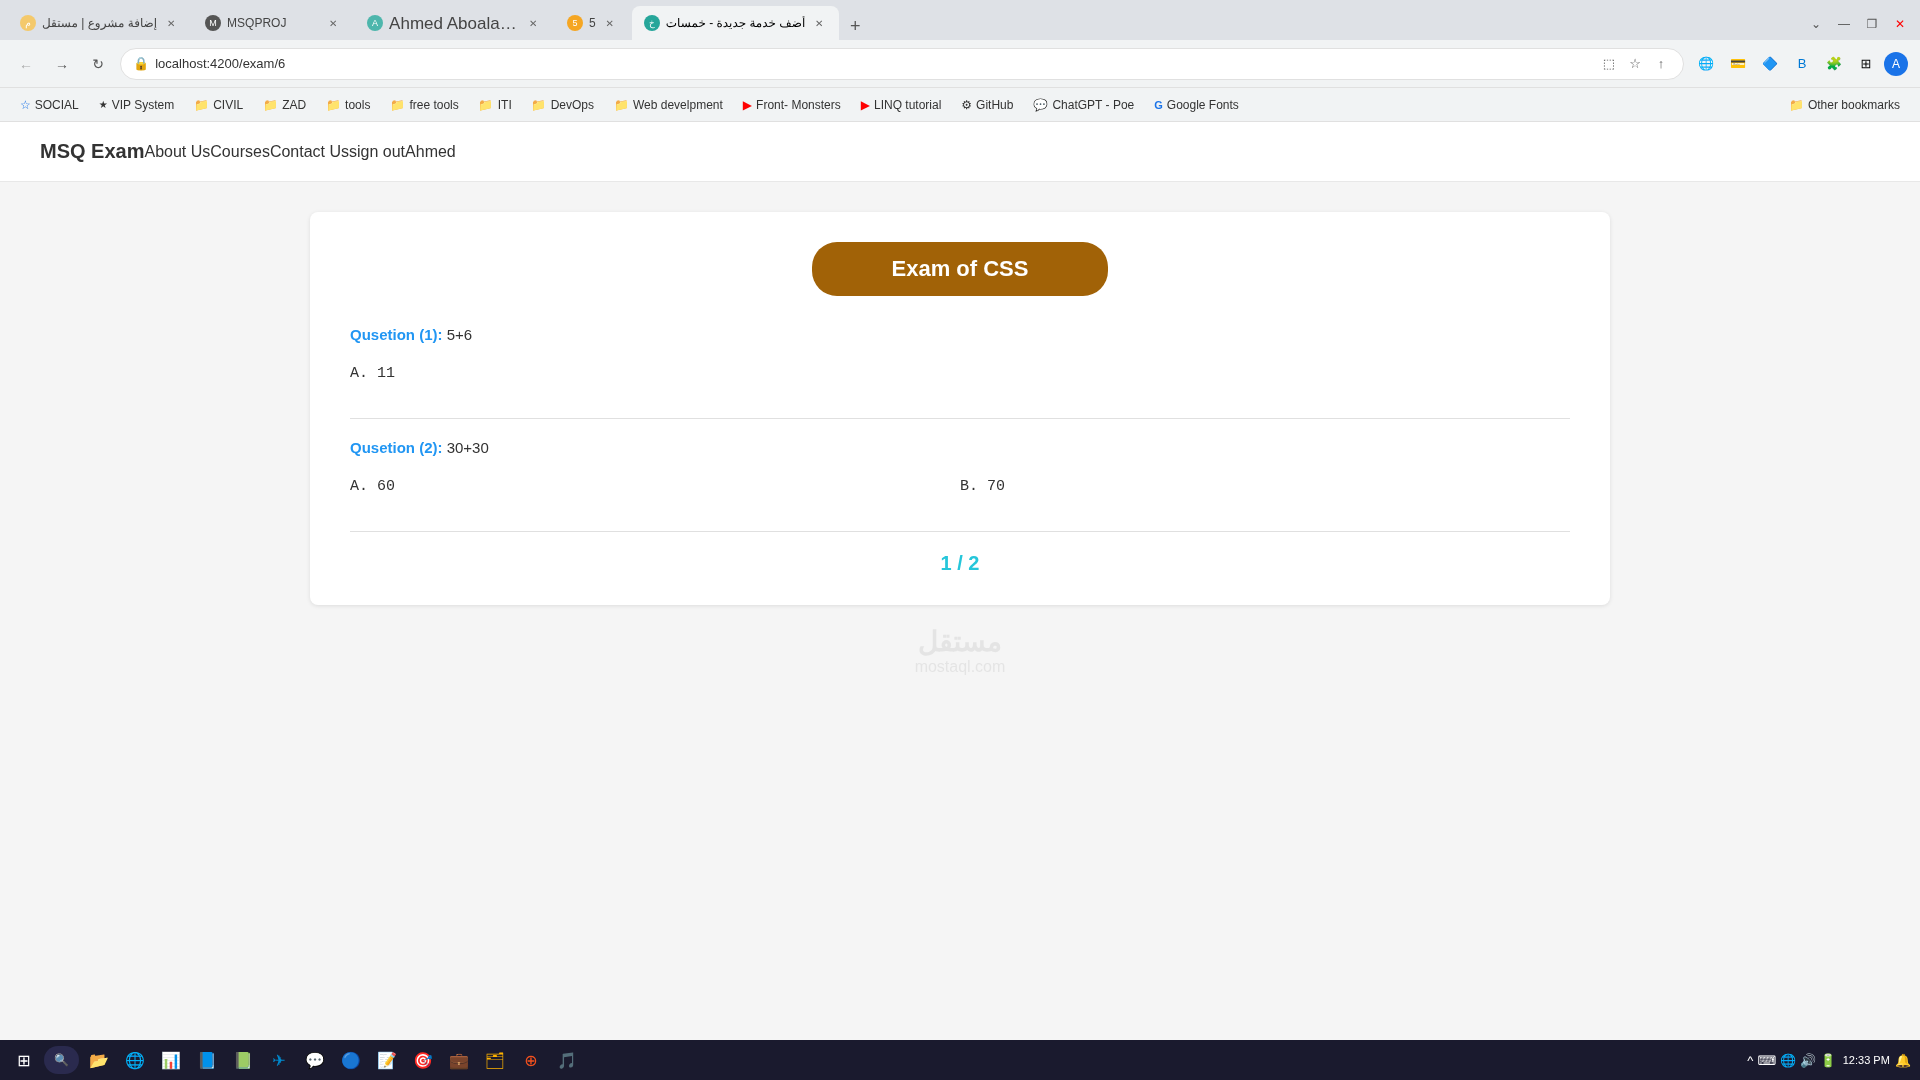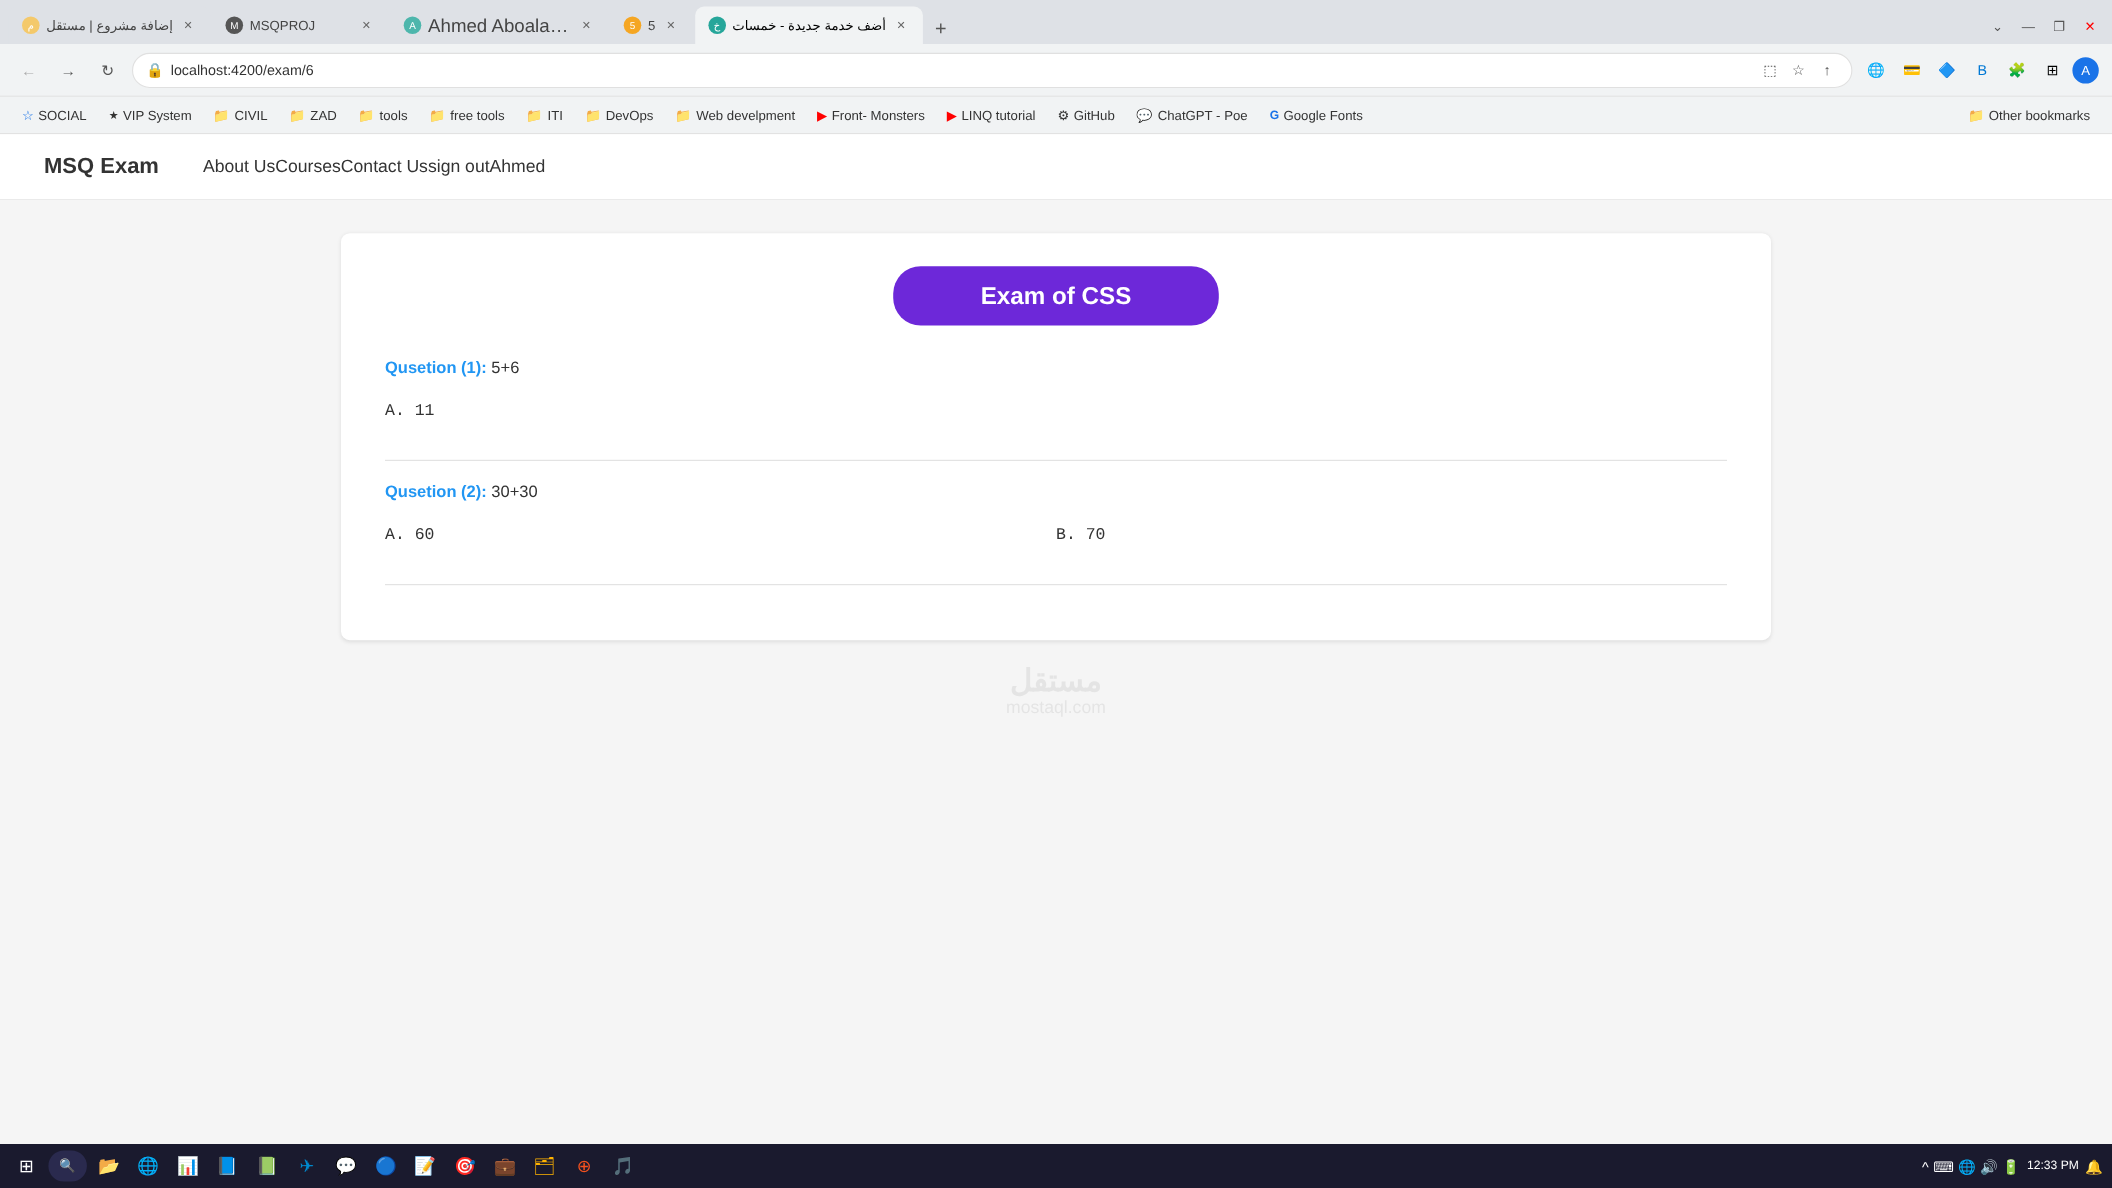"MSQ Exam" .site-title { margin-right: 40px -> none }
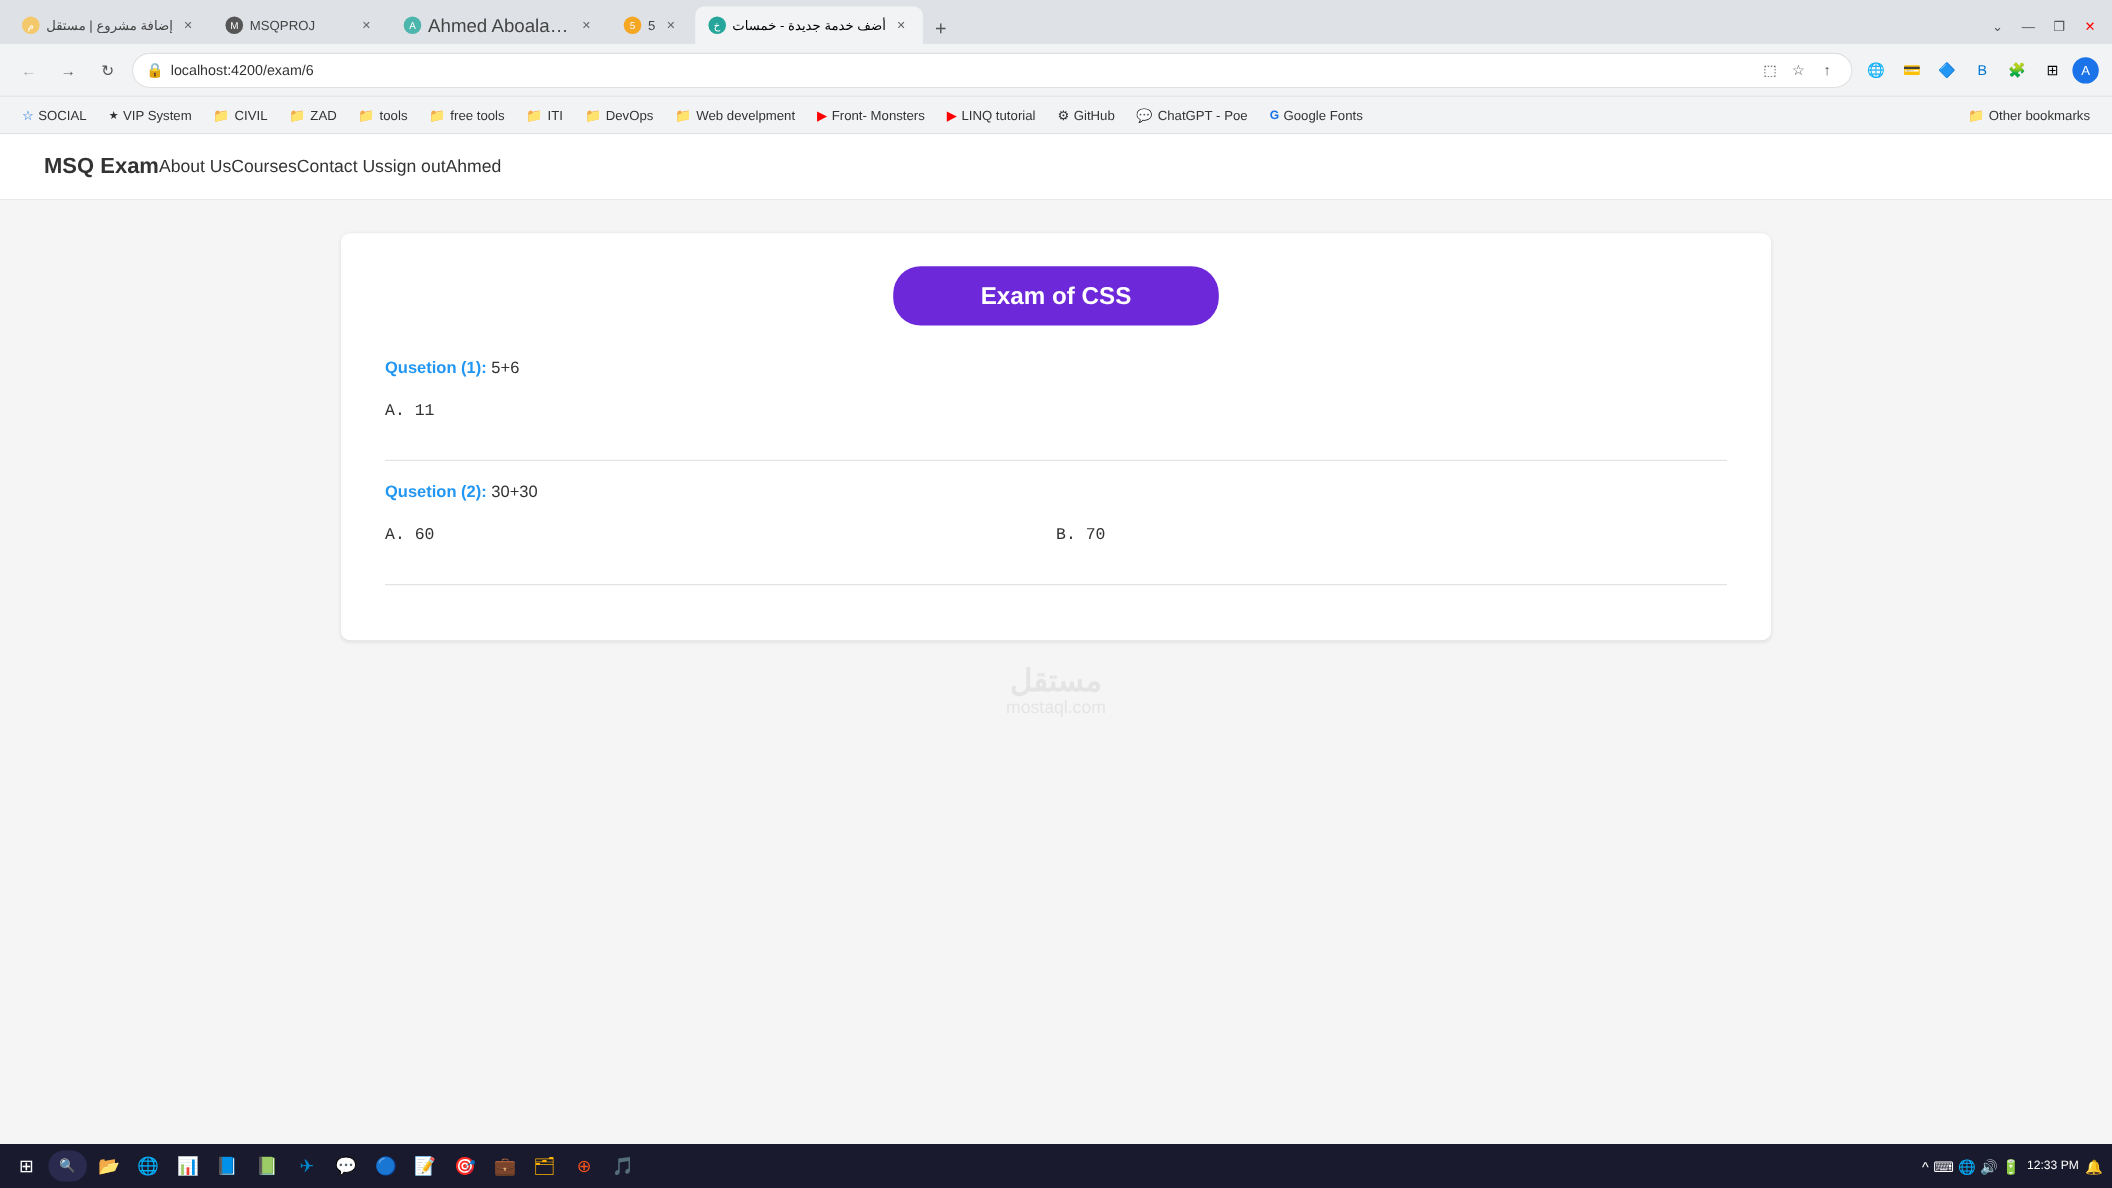"Exam of CSS" .exam-title-btn { background: #6d28d9 -> #a16207 }
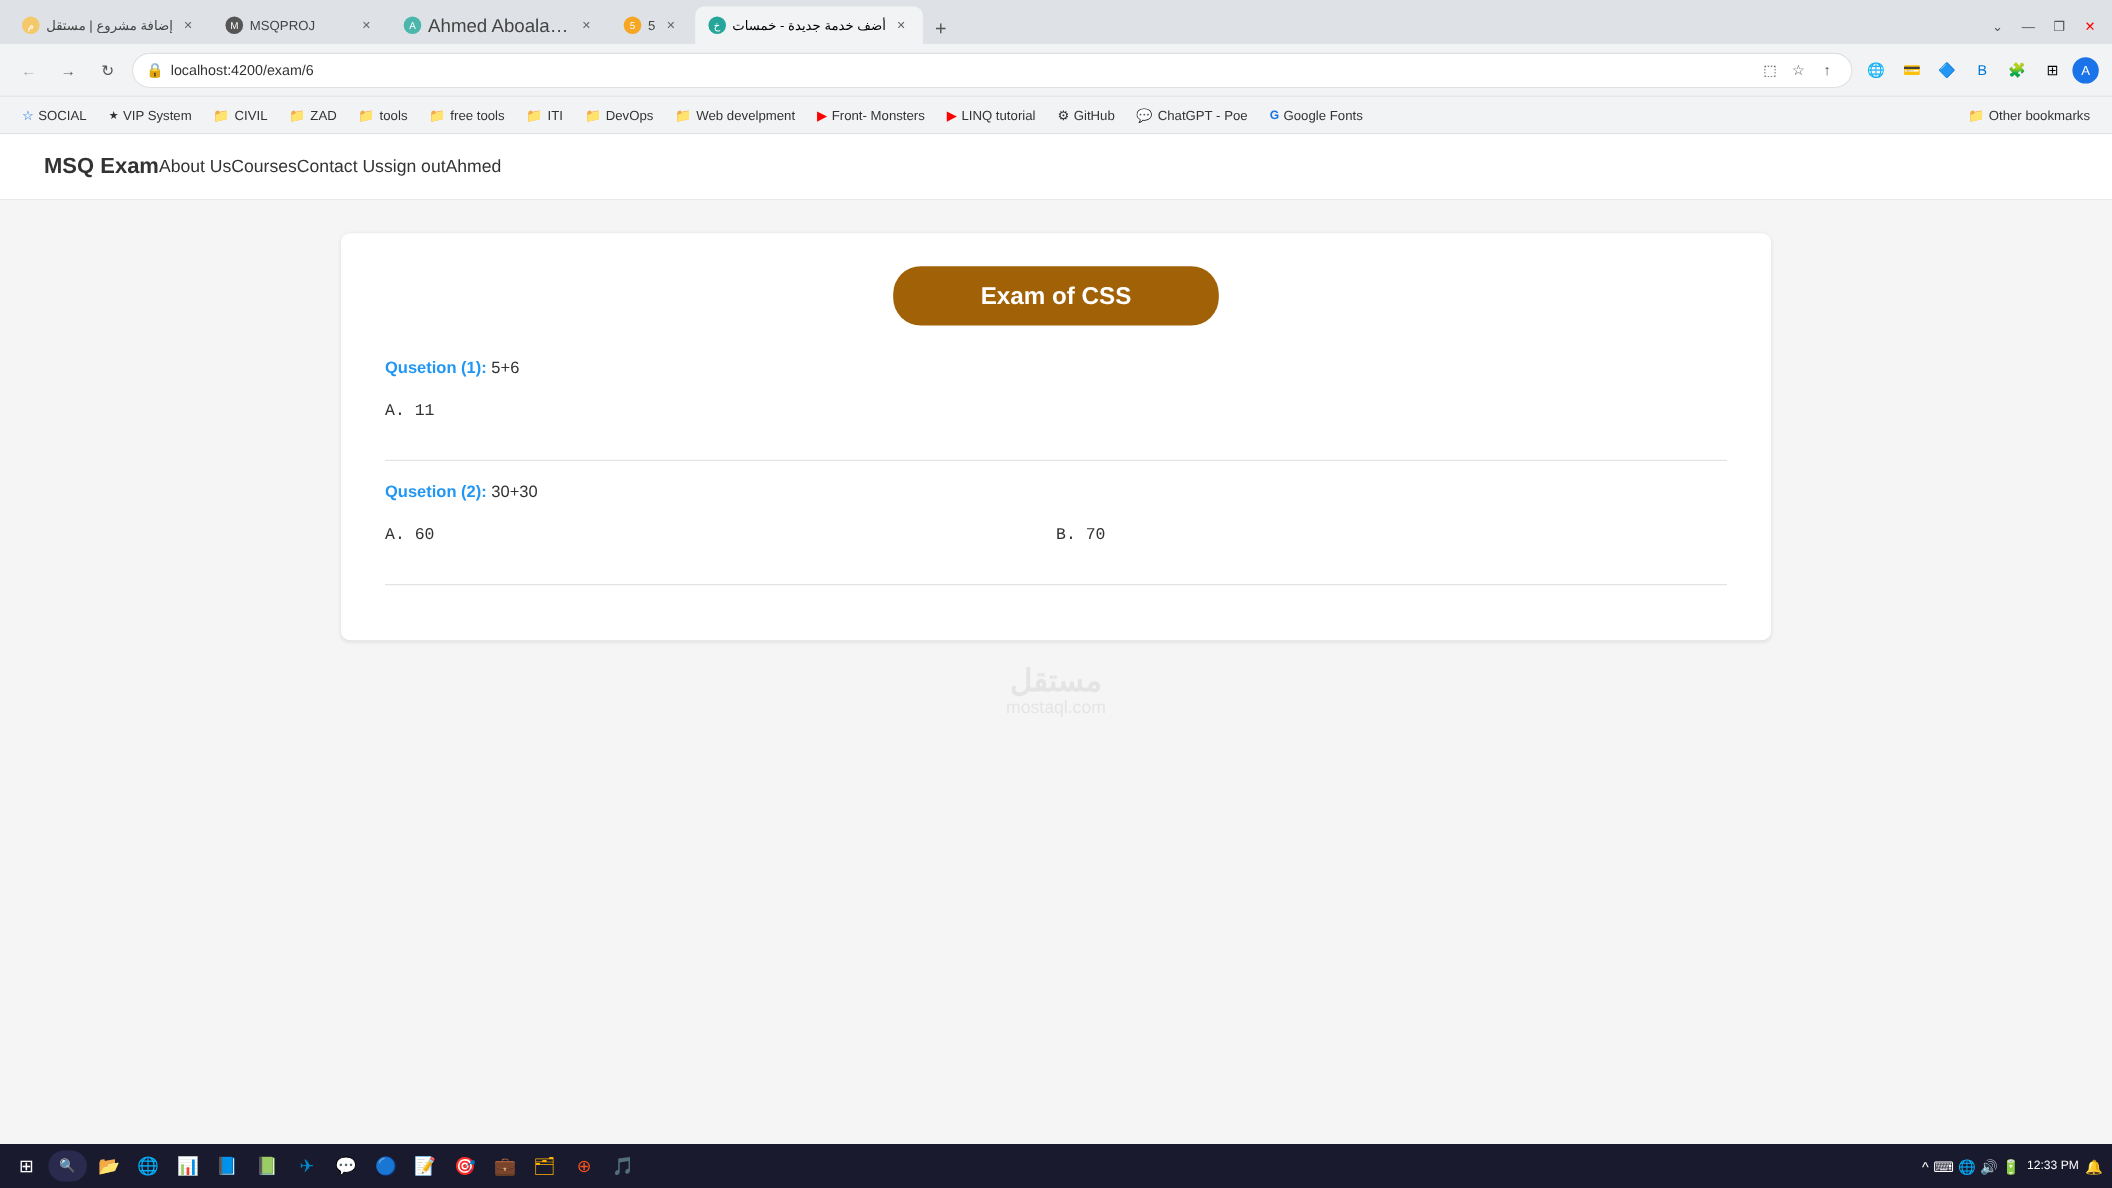"1 / 2" div.pagination { html: none -> <div>1 / 2</div> }
